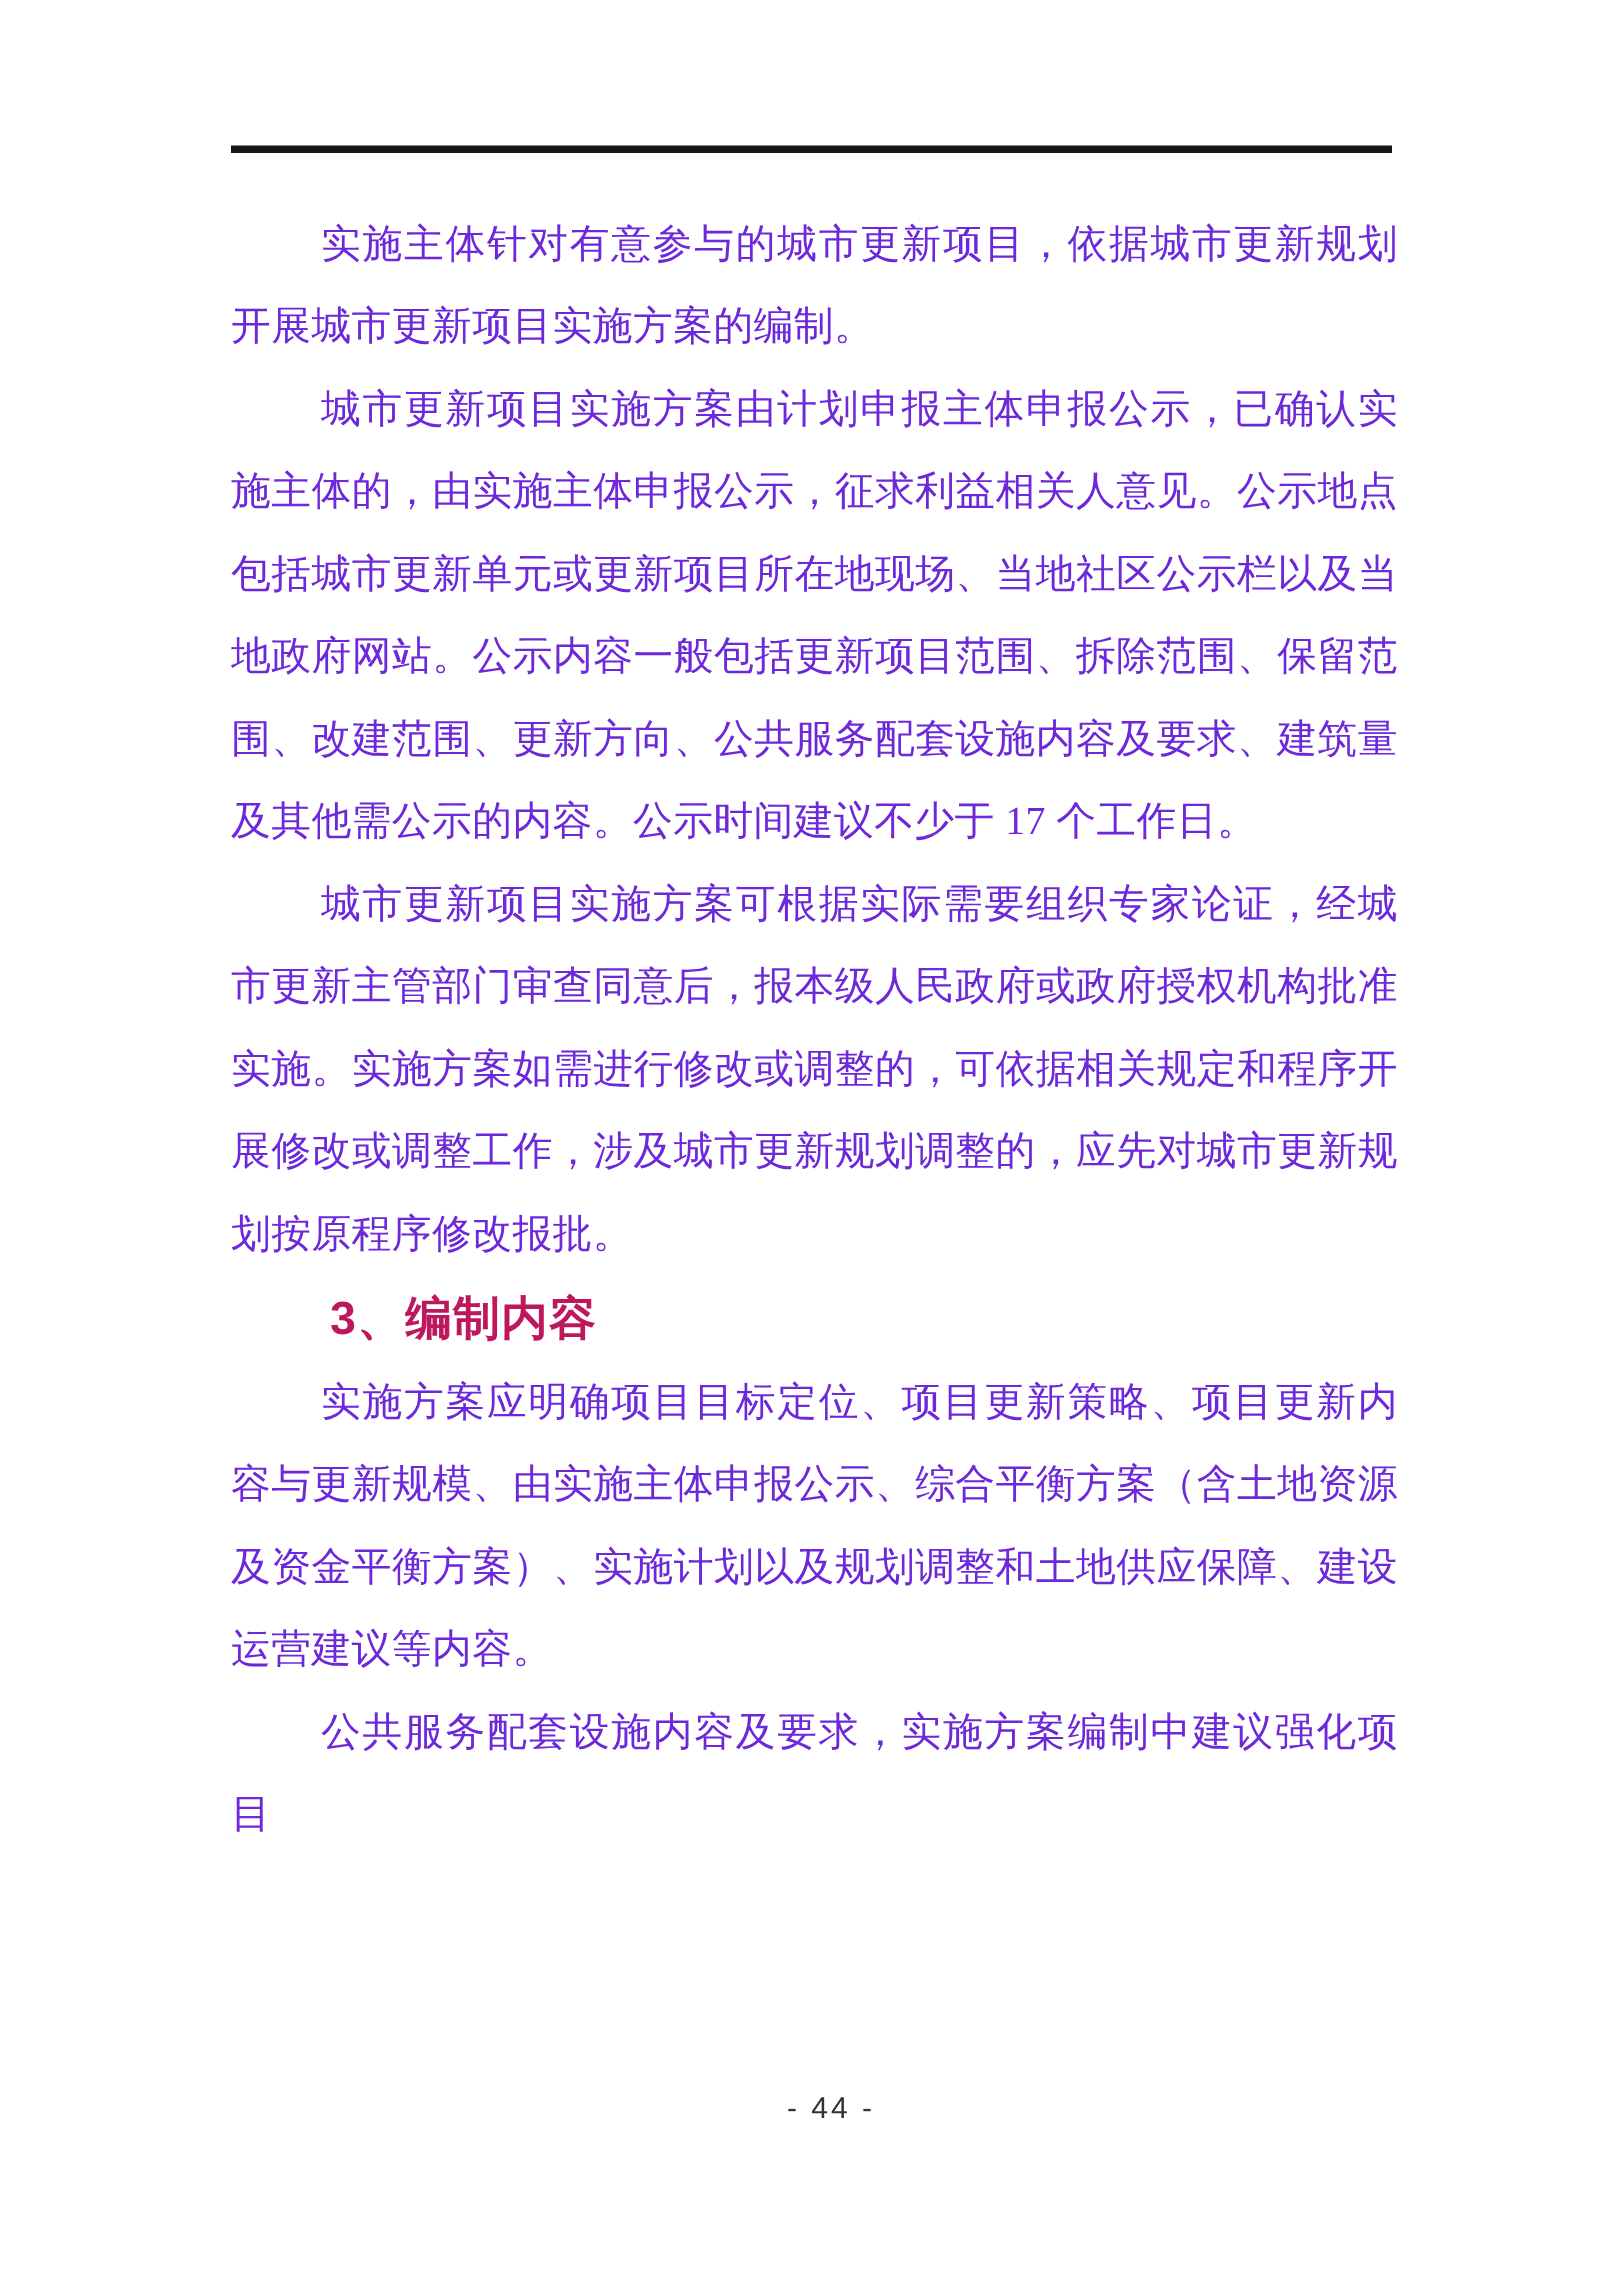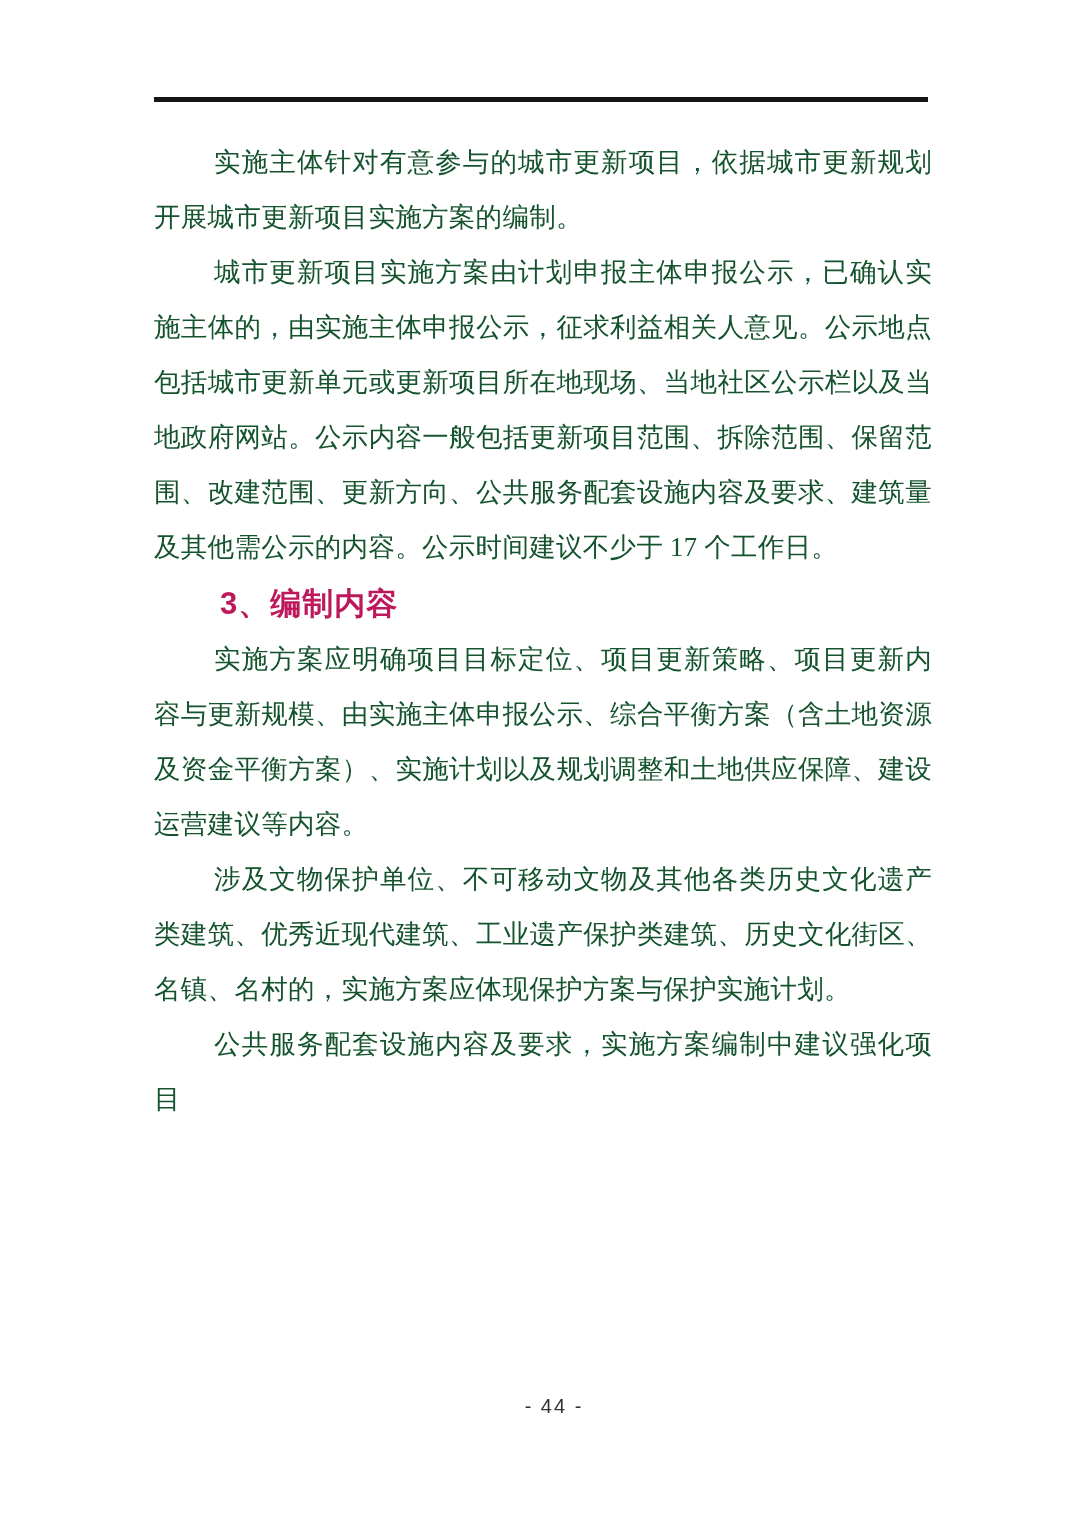"实施主体针对有意参与的城市更新项目，依据城市更新规划开展城市更新项目实施方案的编" p.body-para { color: #14532d -> #6d28d9 }
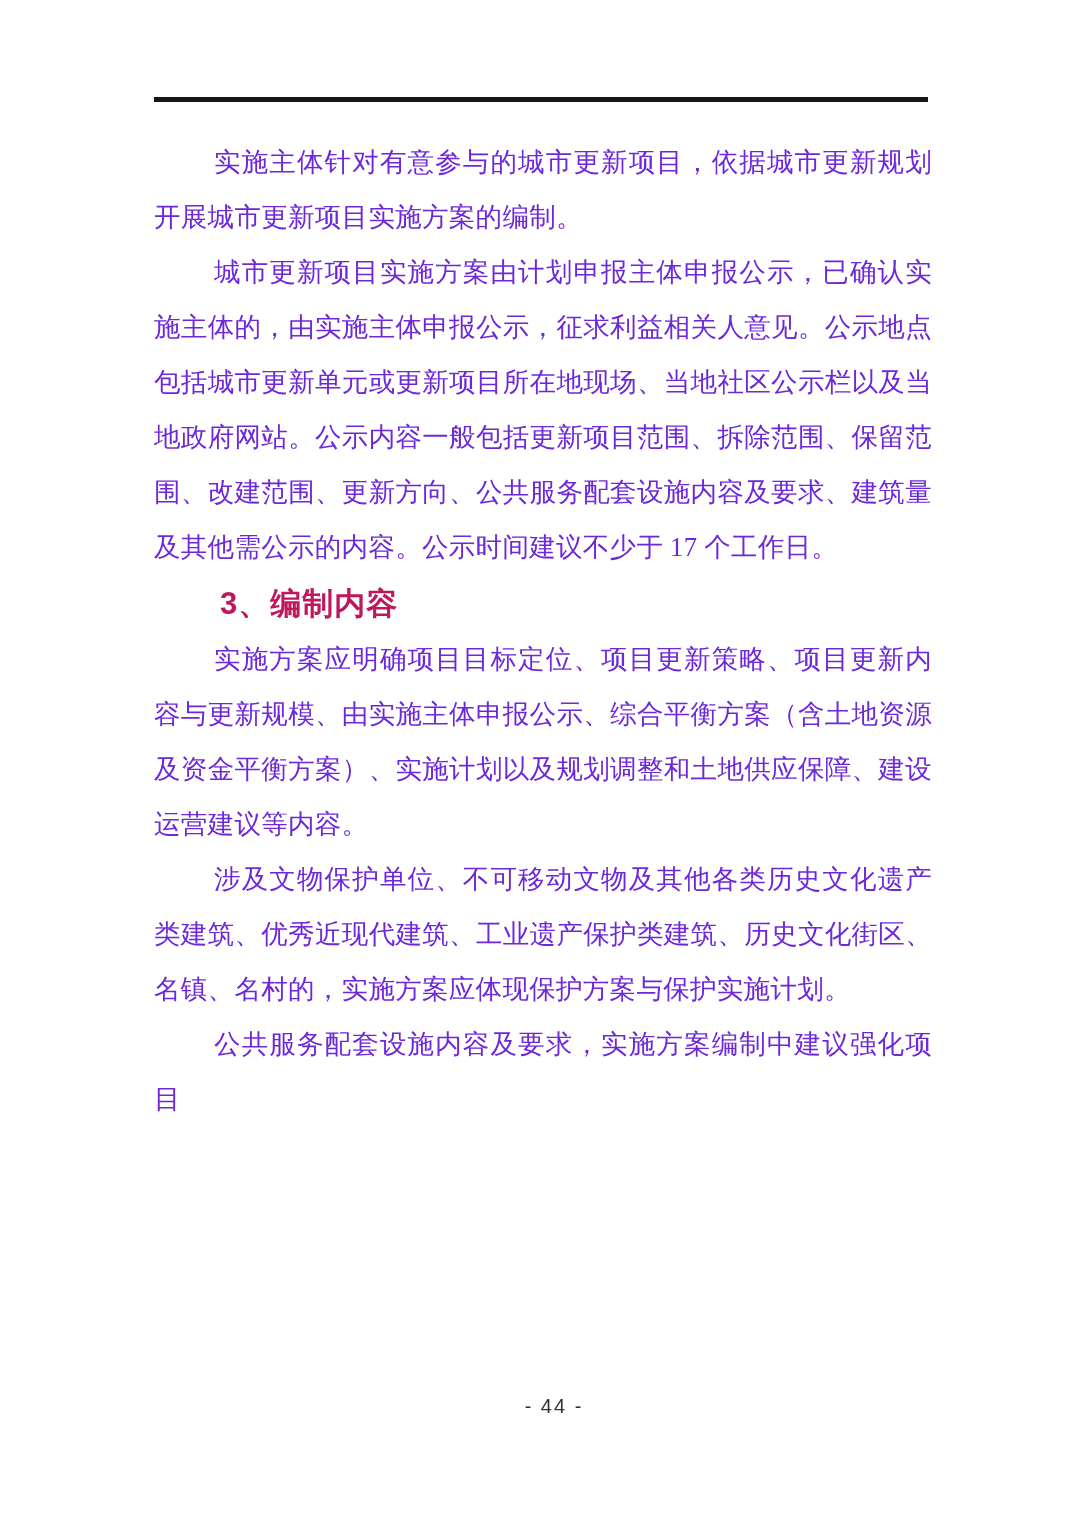"城市更新项目实施方案可根据实际需要组织专家论证，经城市更新主管部门审查同意后，报" p.body-para { html: none -> <p>城市更新项目实施方案可根据实际需要组织专家论证，经城市更新主管部门审查同意后，报本级人民政府或政府授权机构批准实施。实施方案如需进行修改或调整的，可依据相关规定和程序开展修改或调整工作，涉及城市更新规划调整的，应先对城市更新规划按原程序修改报批。</p> }
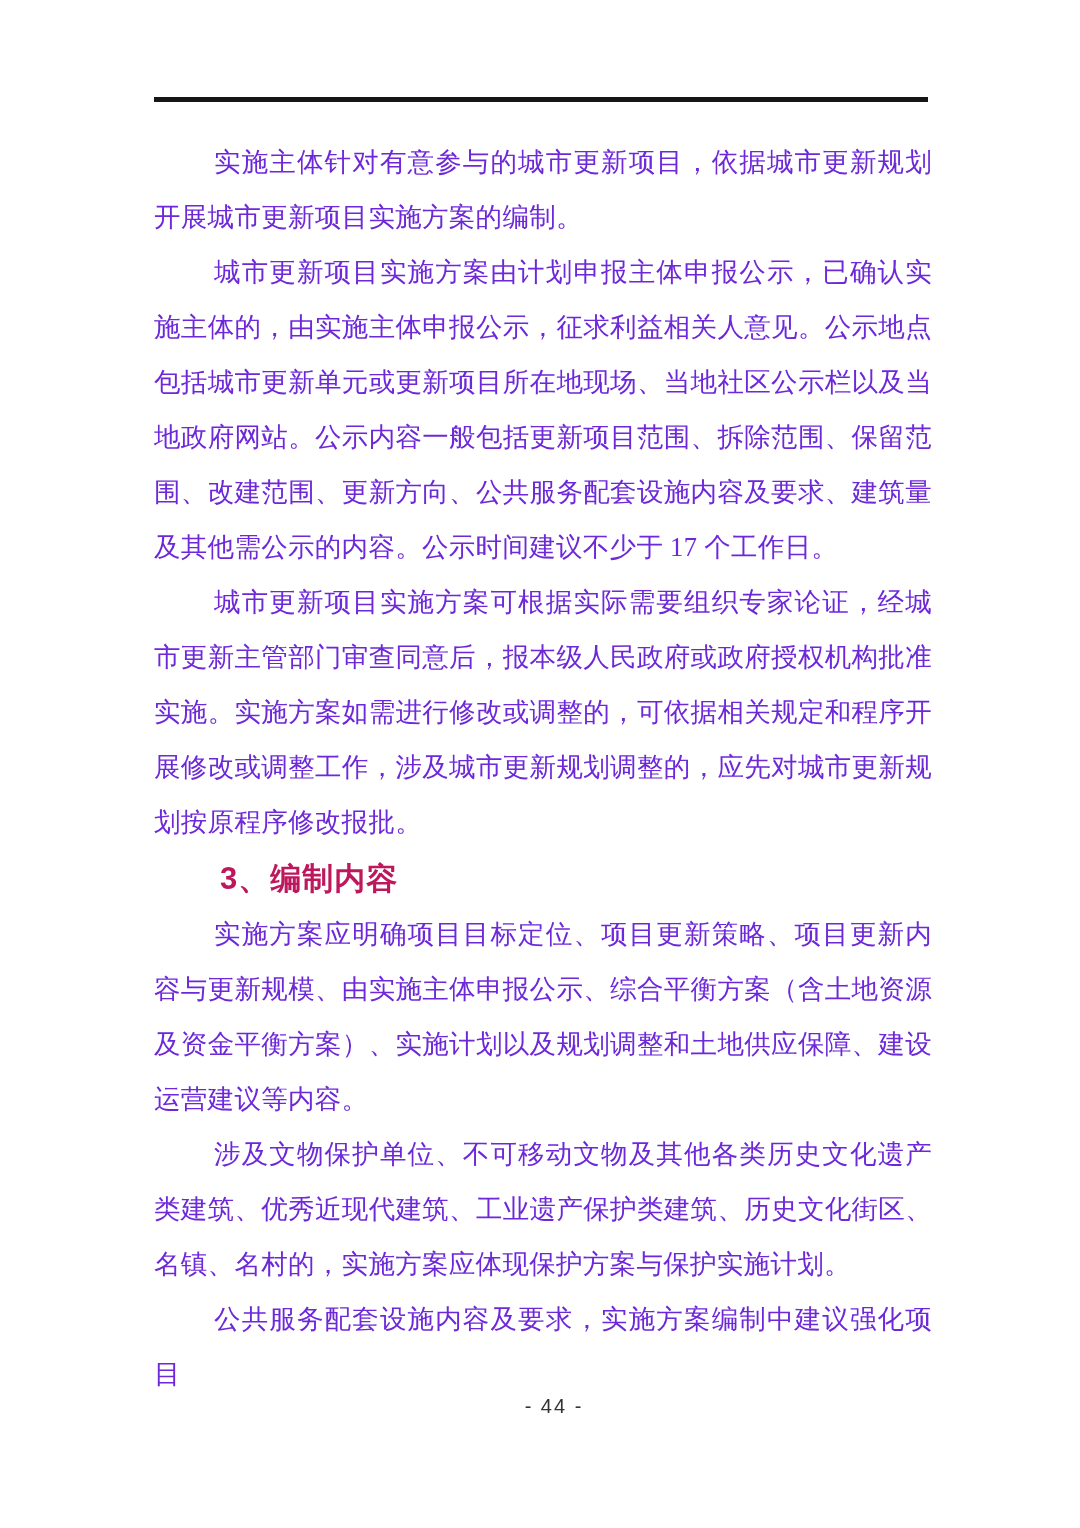"涉及文物保护单位、不可移动文物及其他各类历史文化遗产类建筑、优秀近现代建筑、工业" p.body-para { html: <p>涉及文物保护单位、不可移动文物及其他各类历史文化遗产类建筑、优秀近现代建筑、工业遗产保护类建筑、历史文化街区、名镇、名村的，实施方案应体现保护方案与保护实施计划。</p> -> none }
